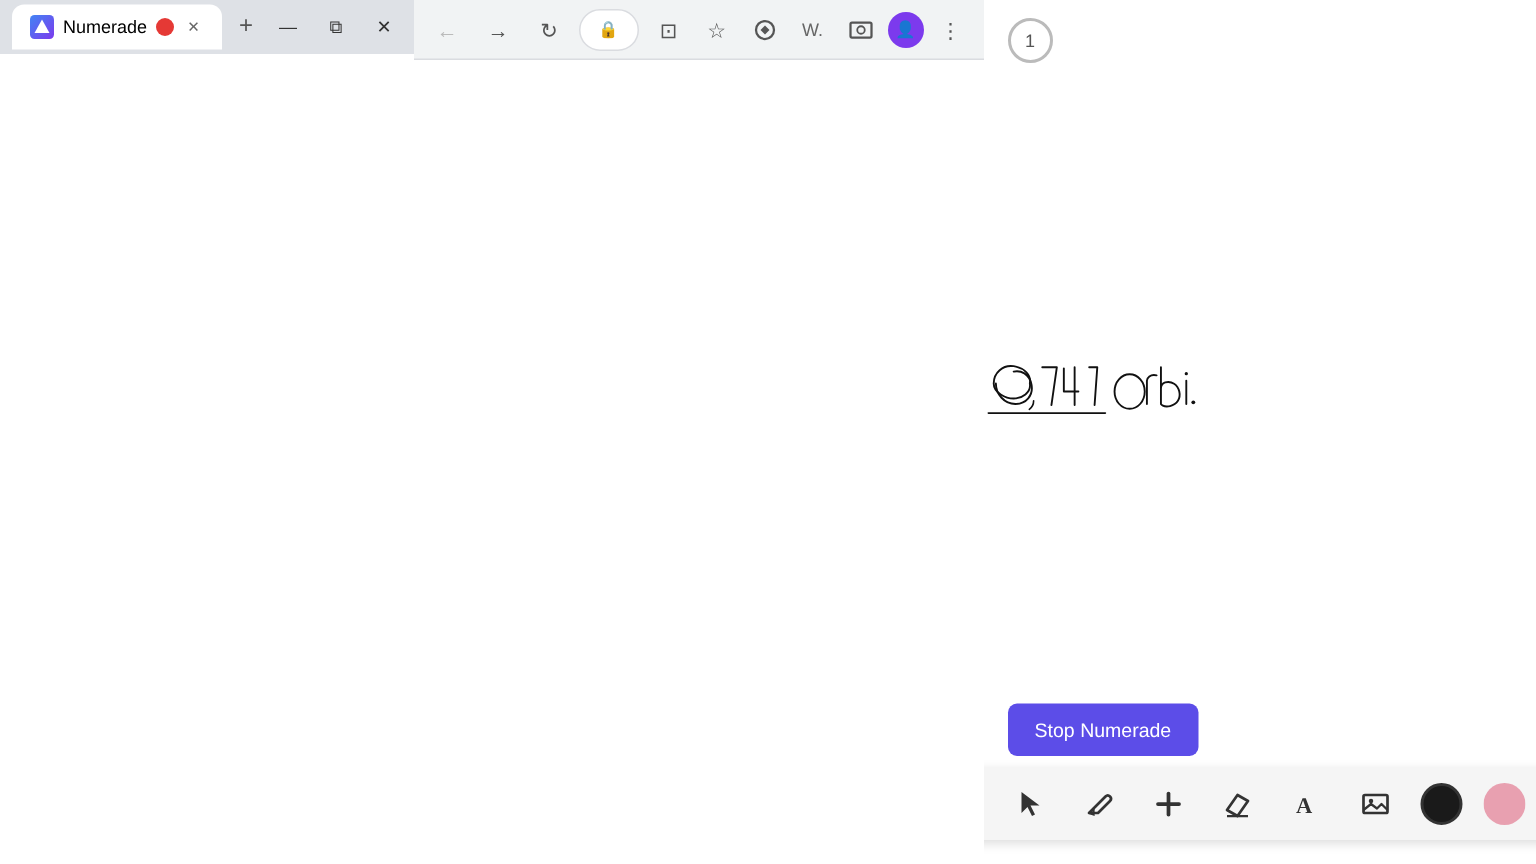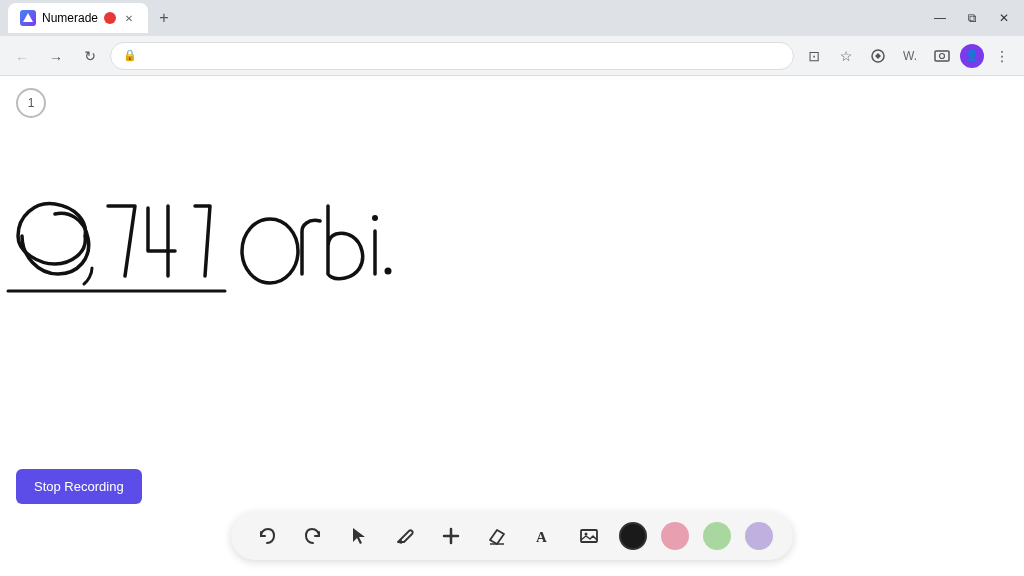"Numerade" .browser-frame { flex-direction: column -> row }
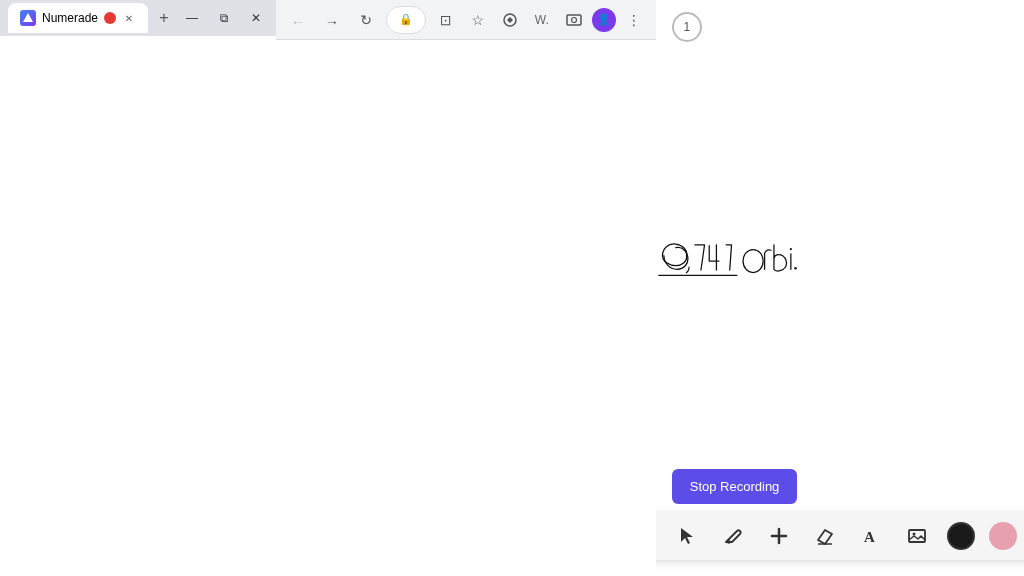"Stop Recording" span { text: Recording -> Numerade }
